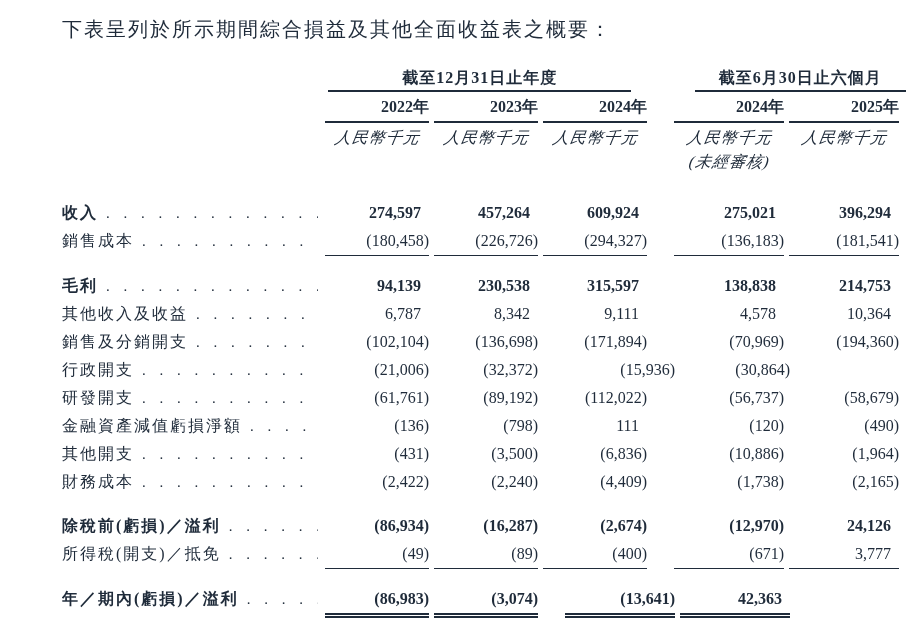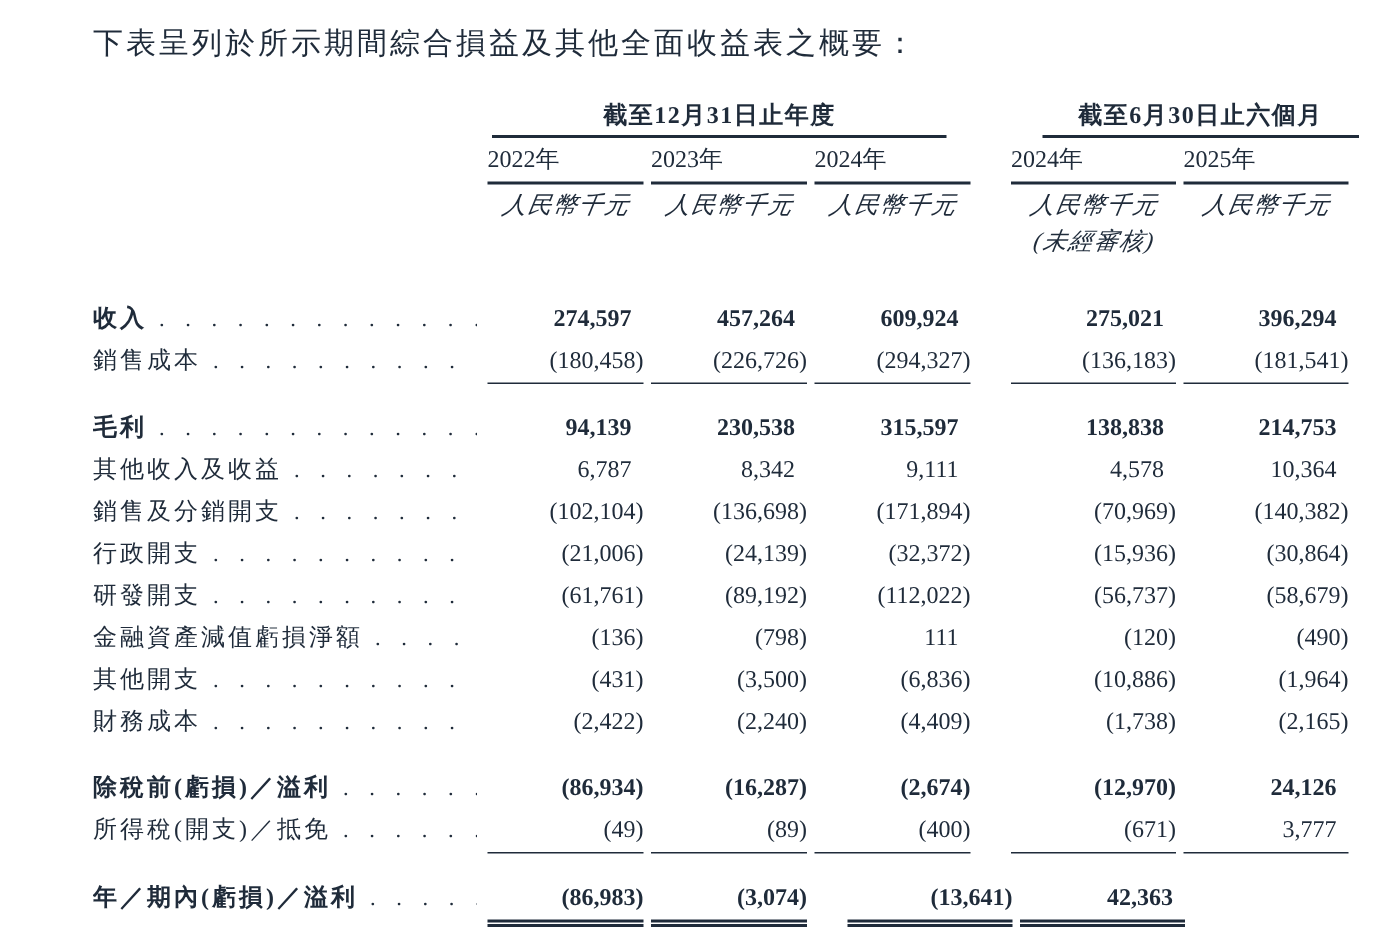"2022年" .year { font-weight: normal -> bold; text-align: left -> right }
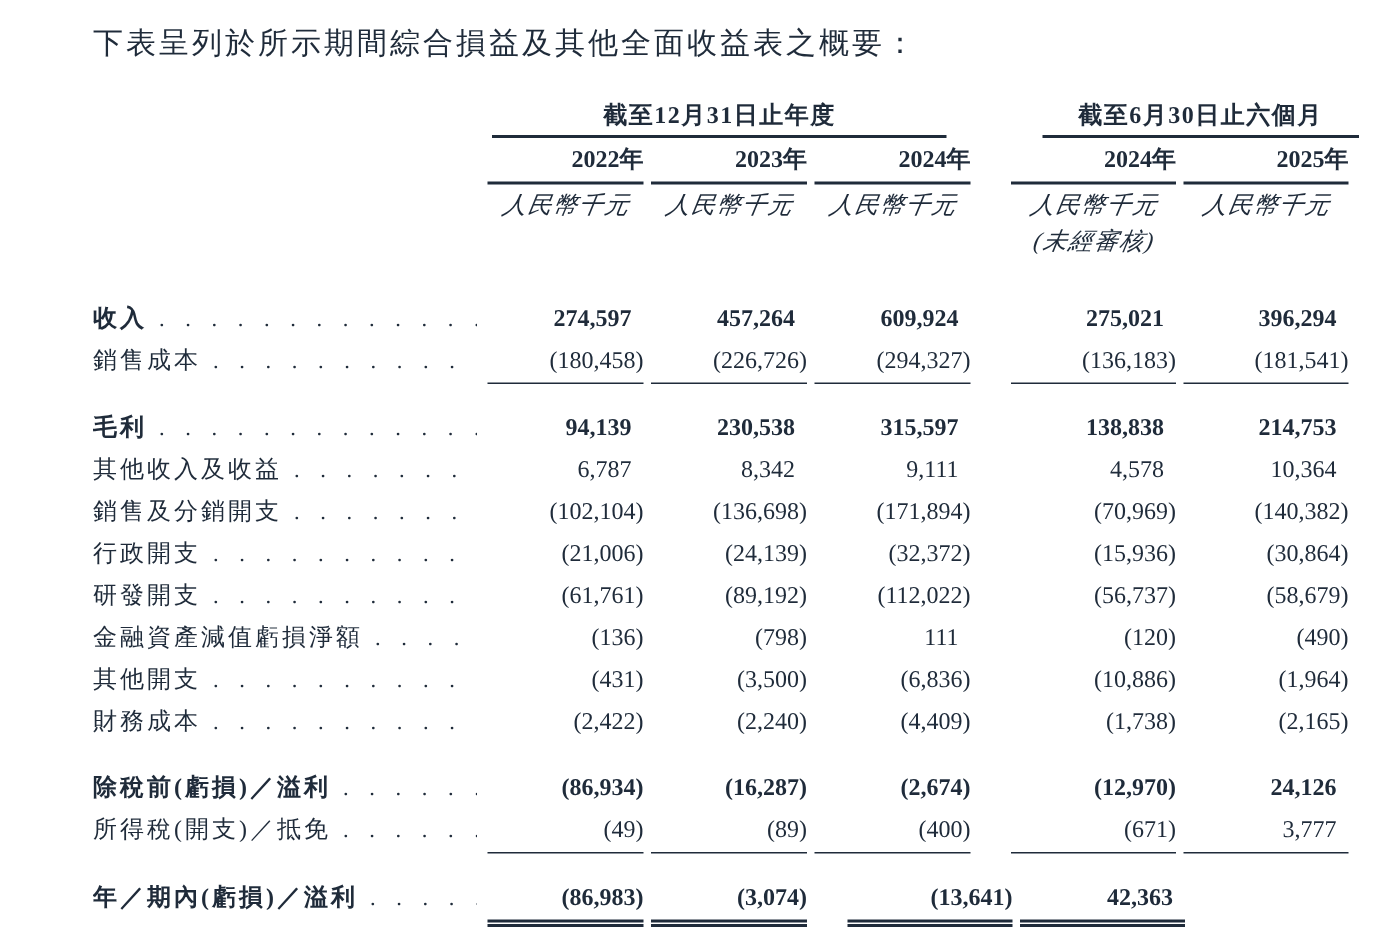"(140,382)" span.val { text: 140,382 -> 194,360 }
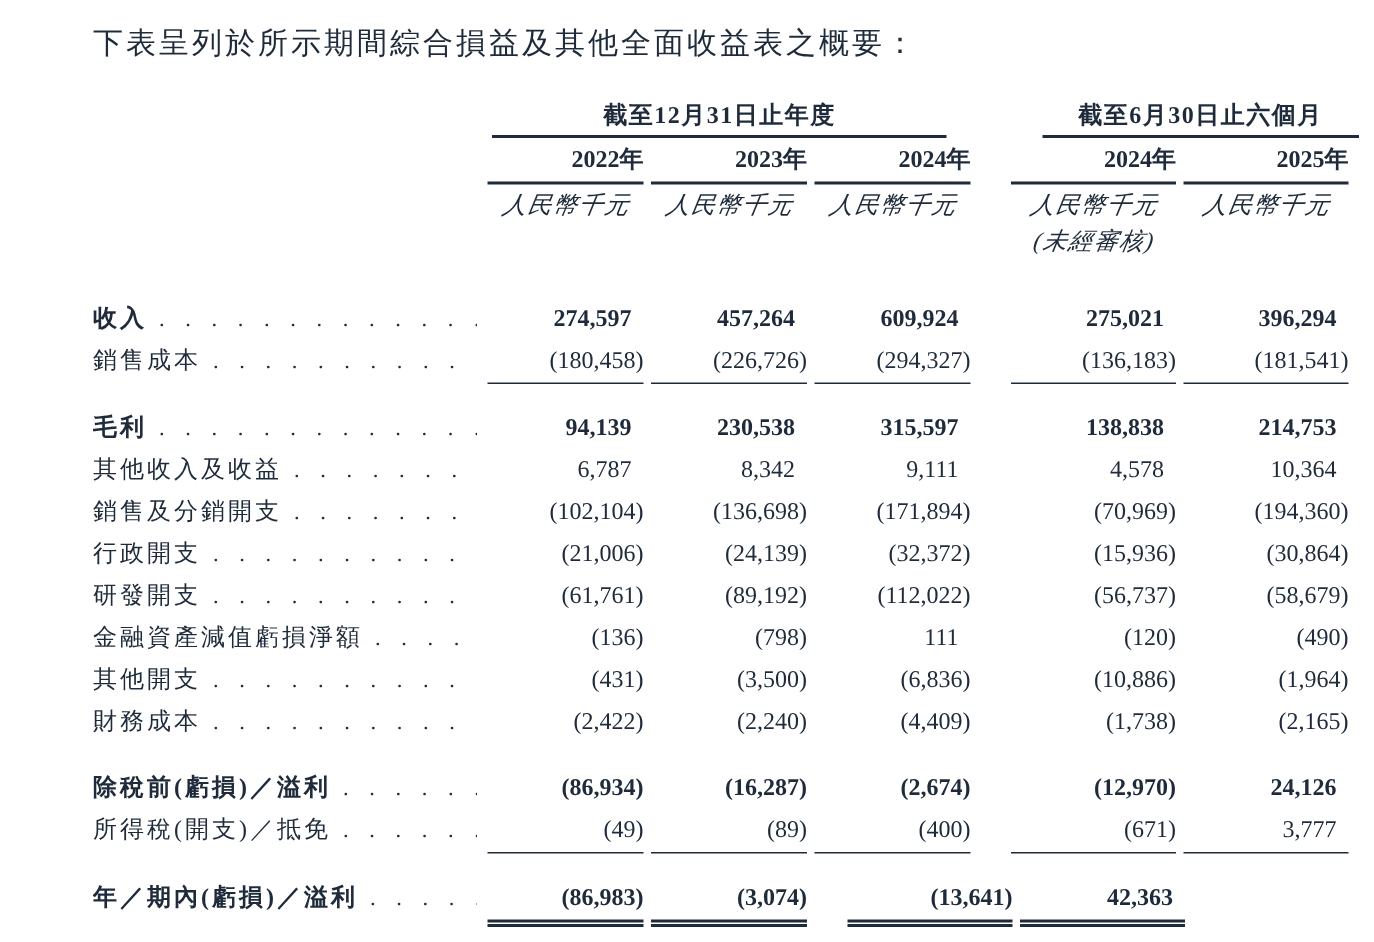"(24,139)" div.c-num { html: <div><span>(24,139)</span></div> -> none }
